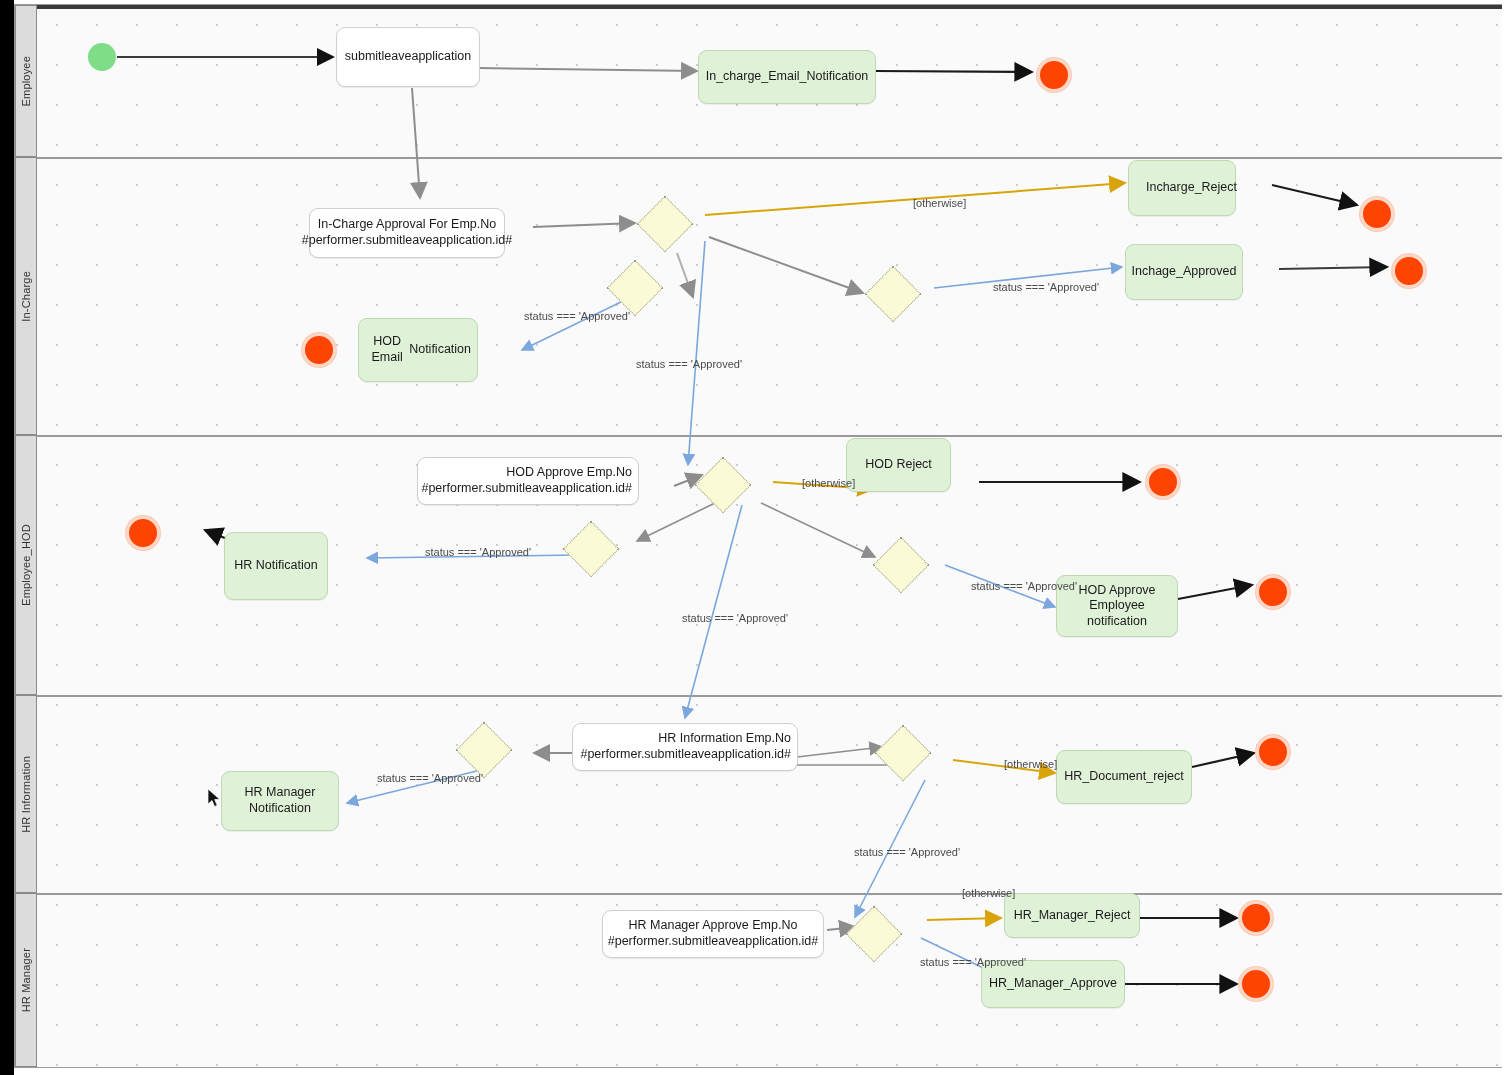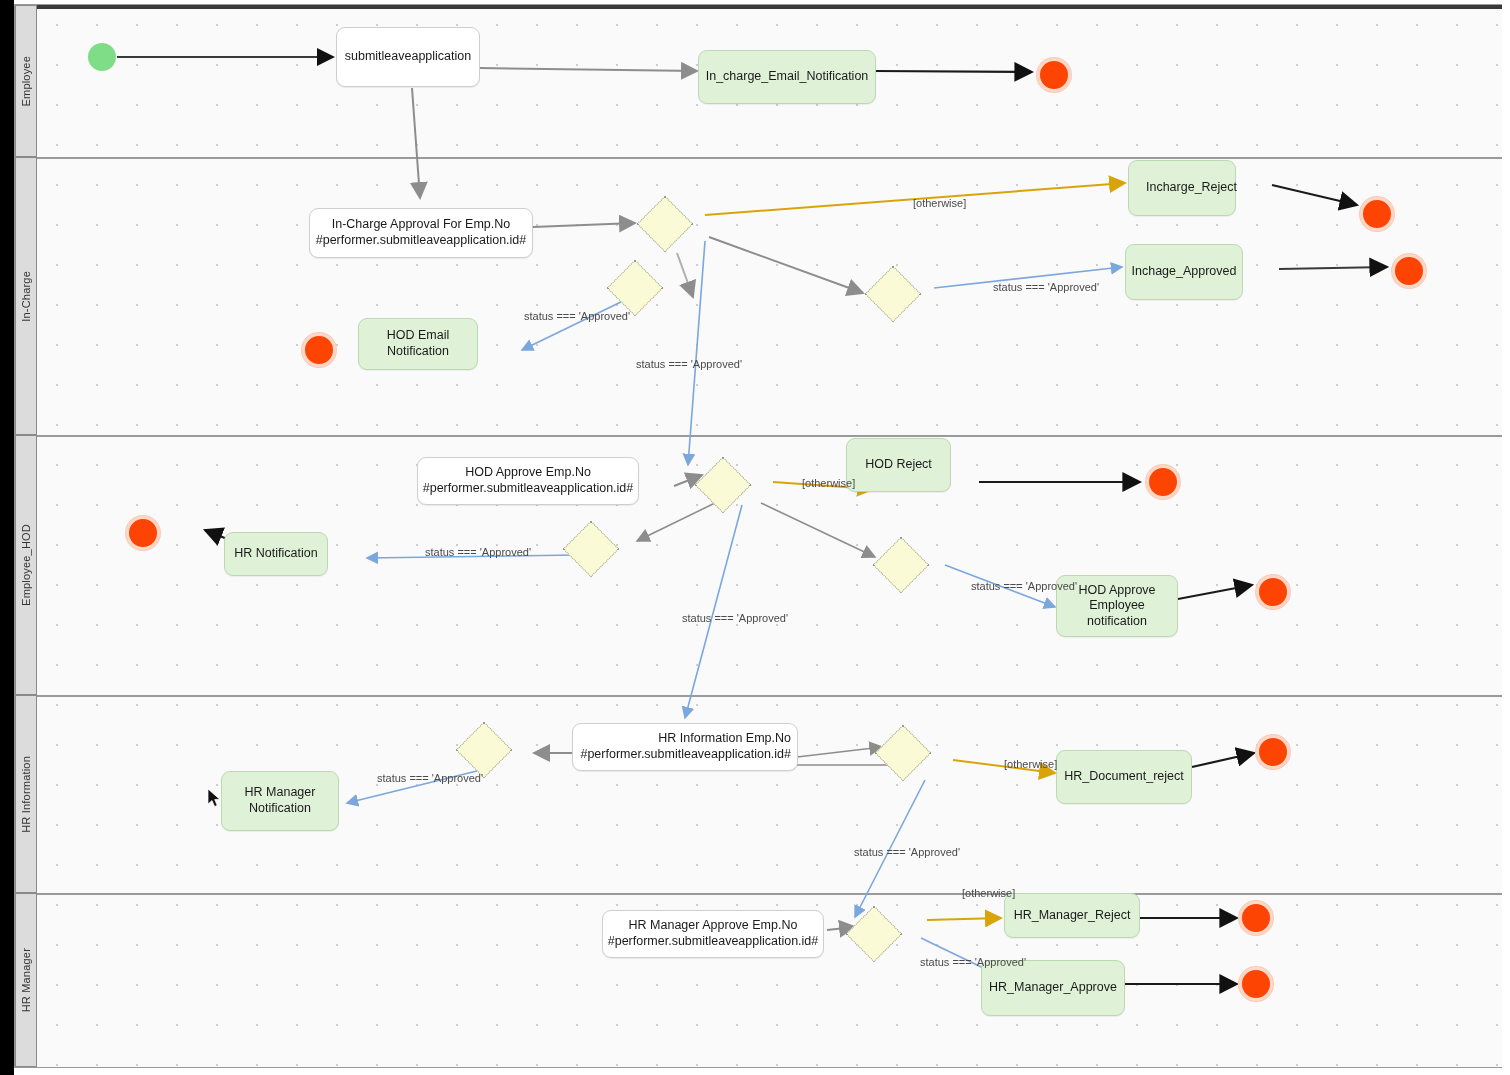"In-Charge Approval For Emp.No" div.node { width: 224px -> 196px }
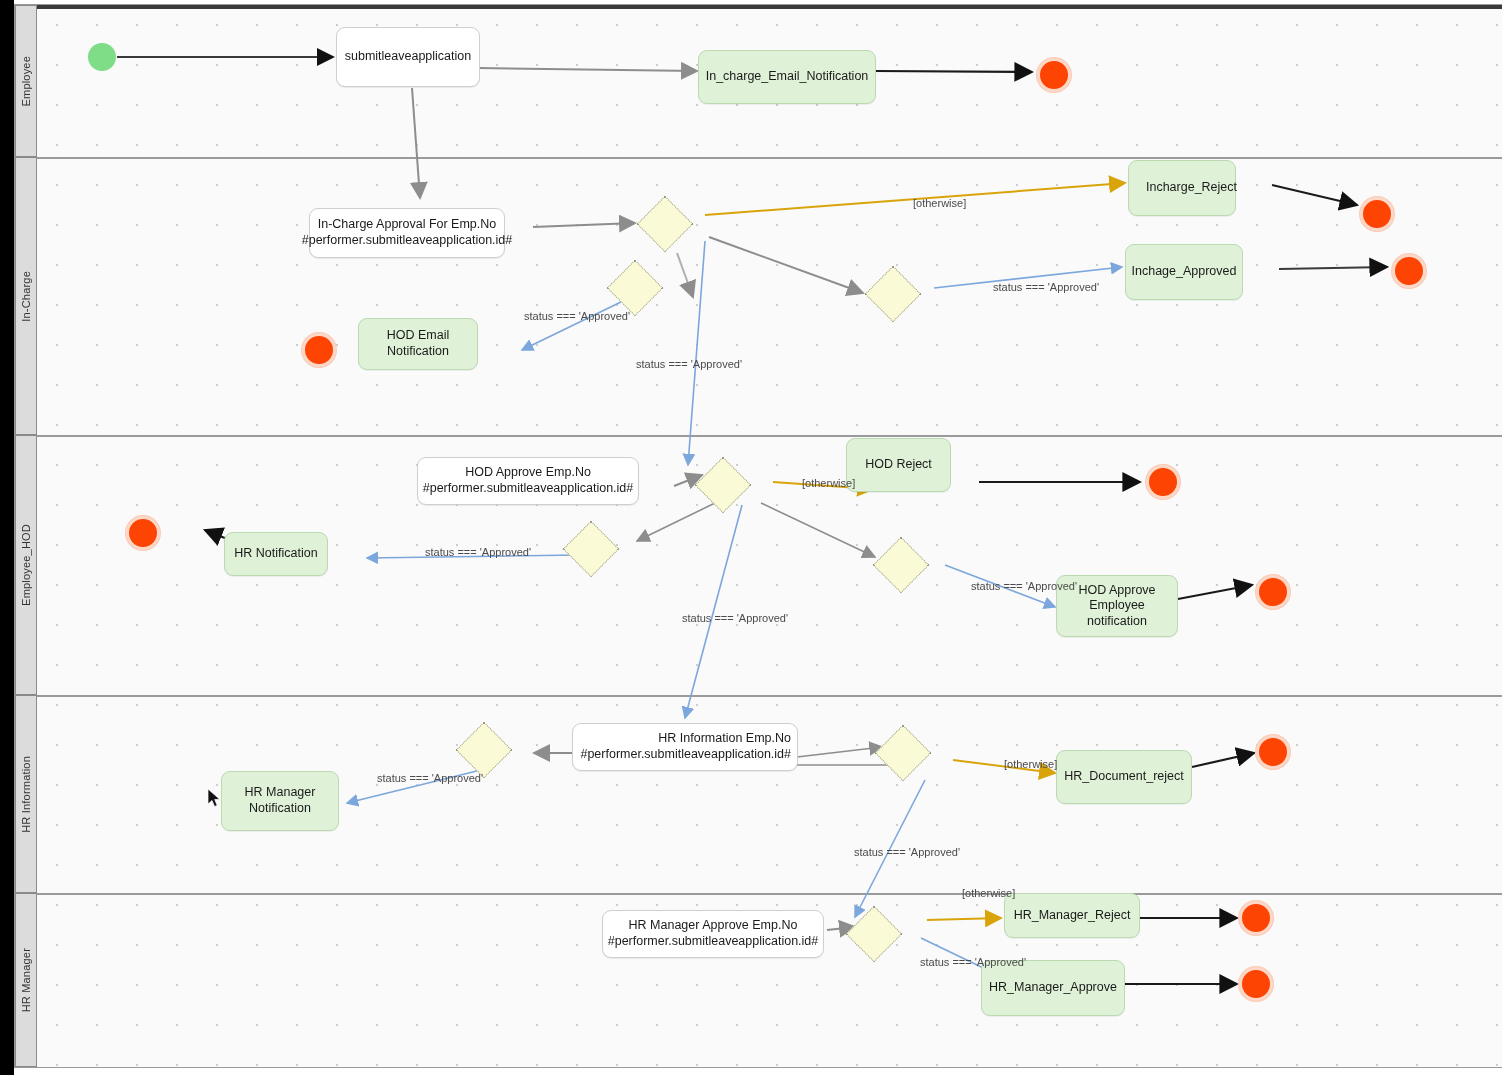"HOD Email" div.node { flex-direction: column -> row; height: 52px -> 64px }
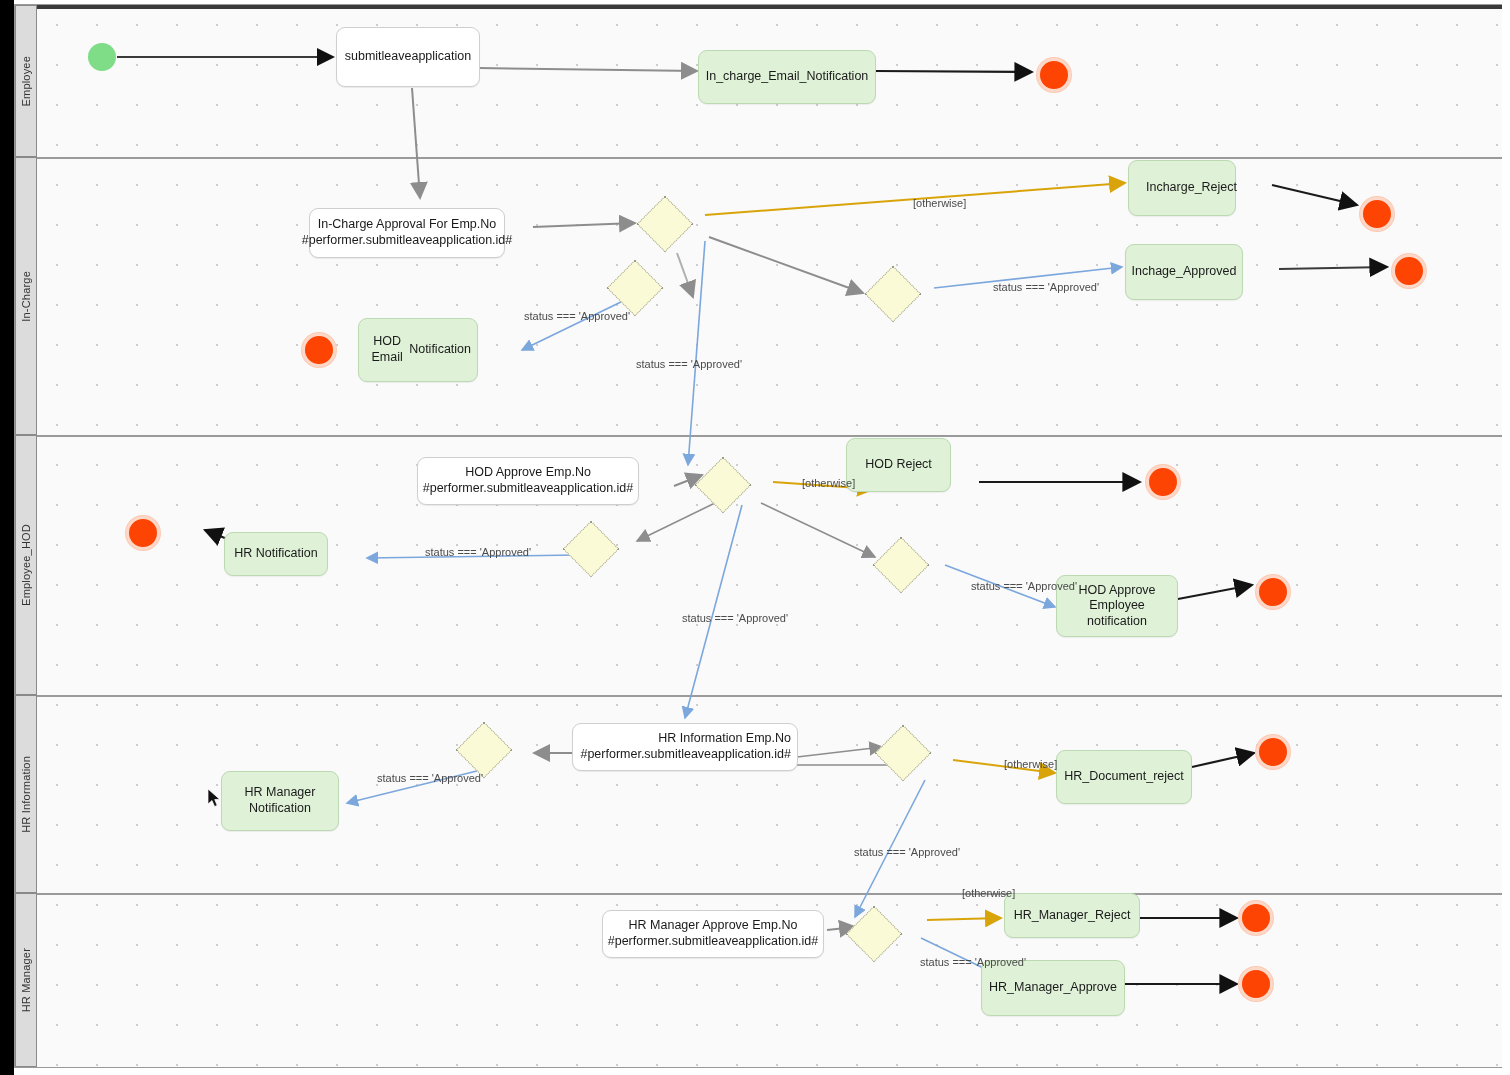"HOD Approve Emp.No" div.node { align-items: none -> flex-end }
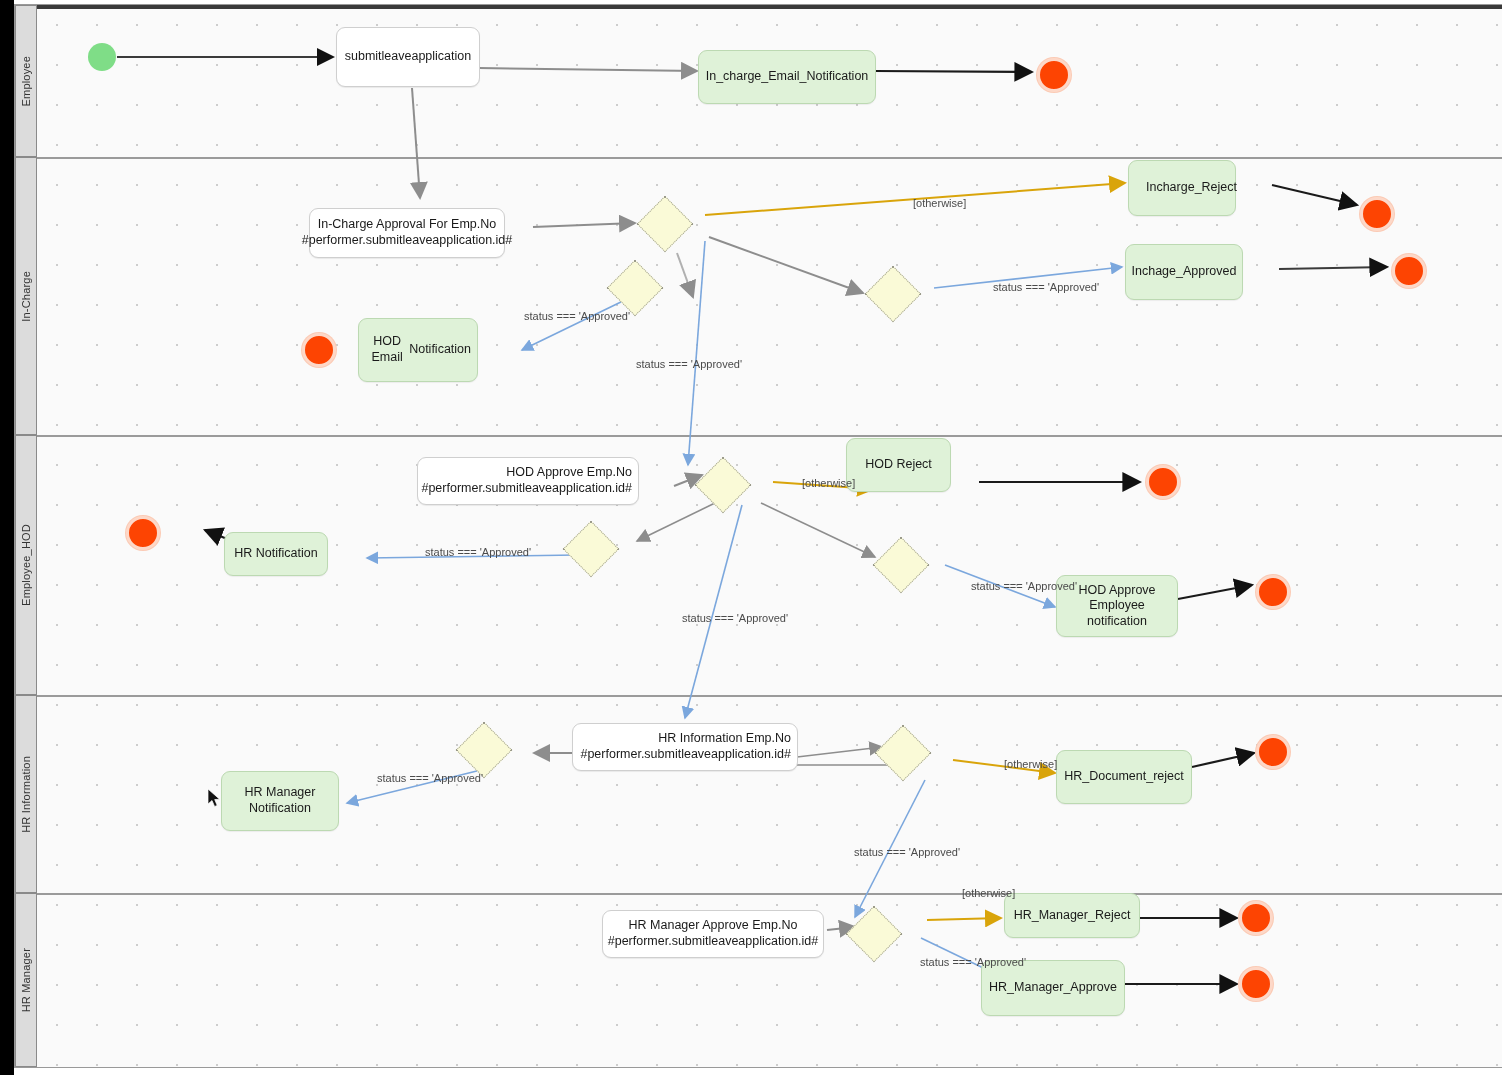"HR Notification" div.node { height: 44px -> 68px }
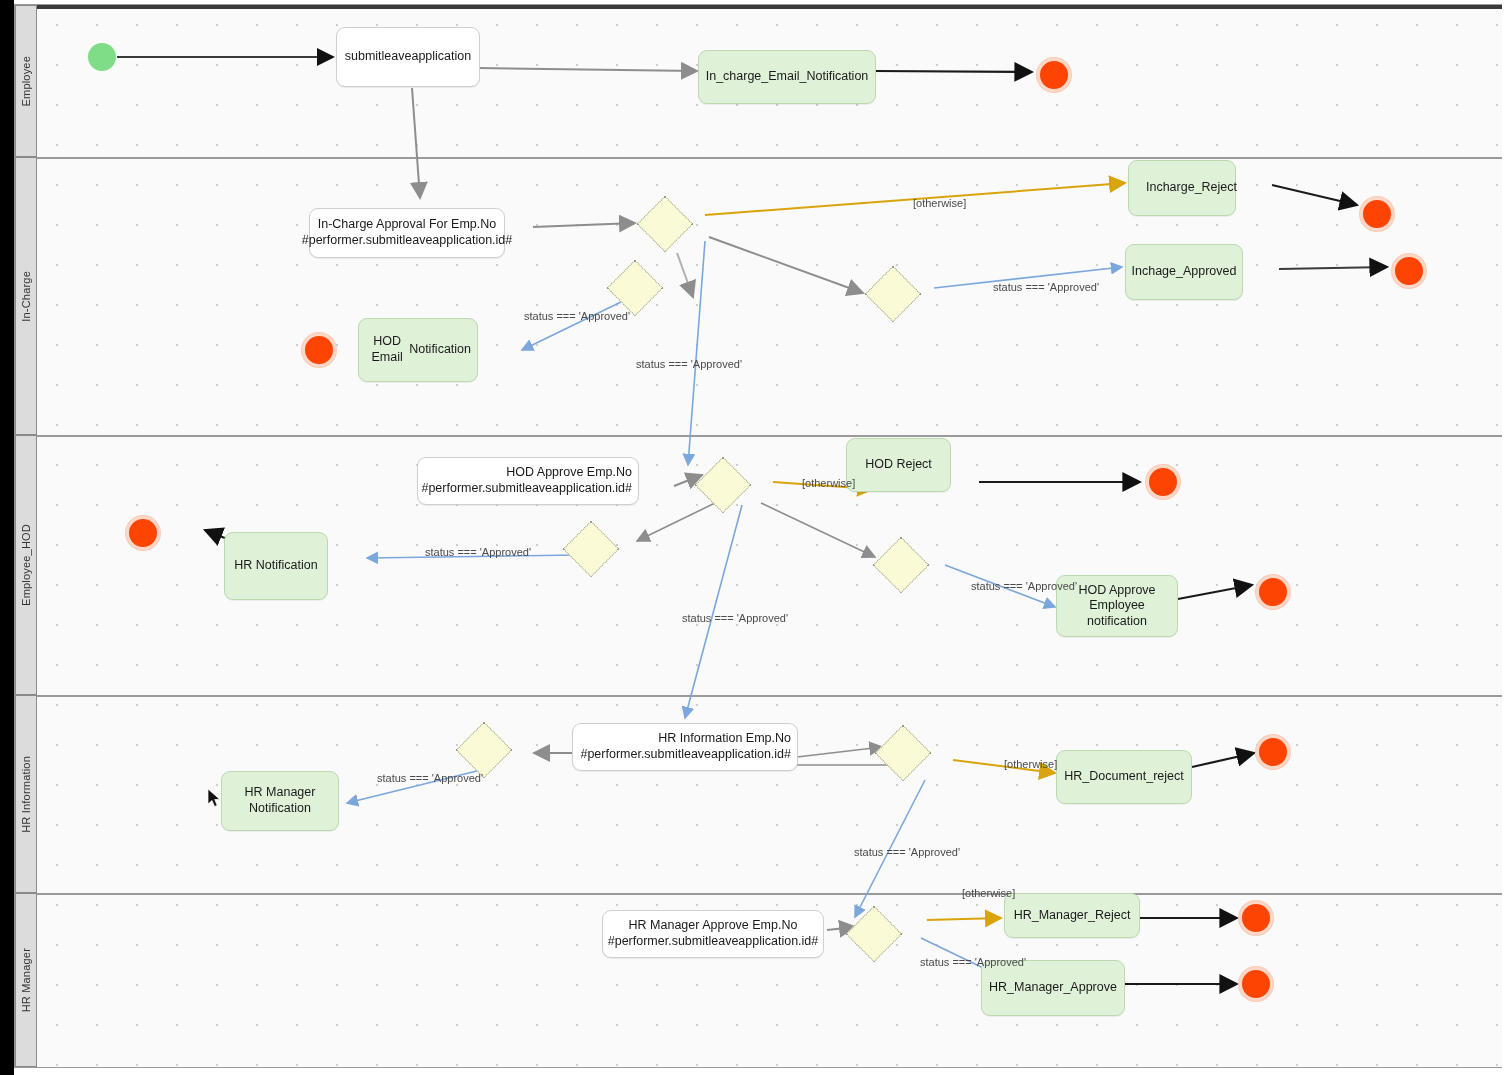"HR_Manager_Approve" div.node { height: 56px -> 48px }
